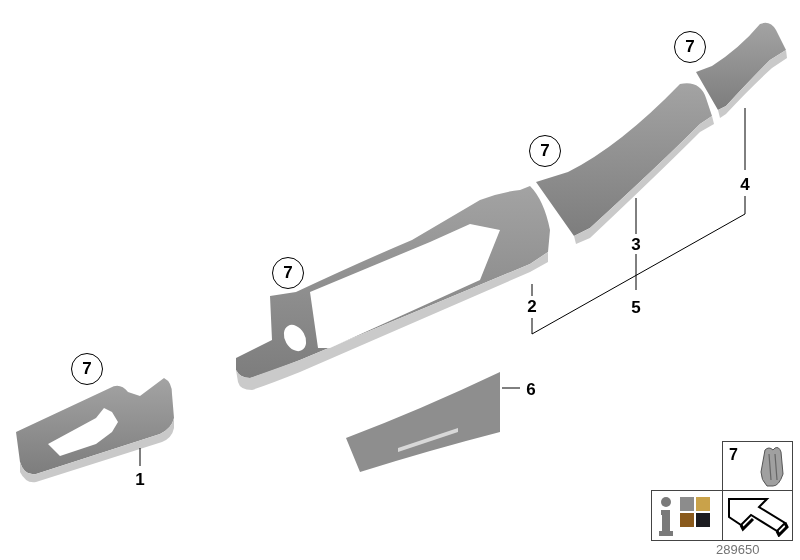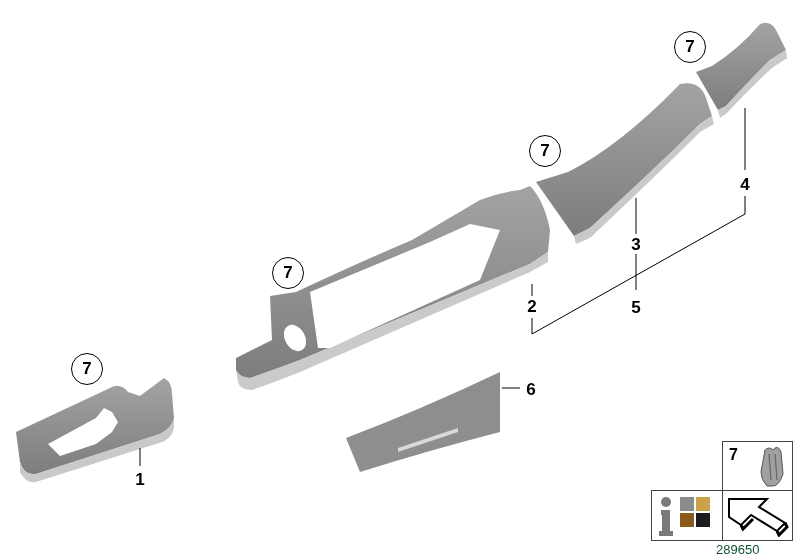"289650" .refnum { color: #14532d -> #737373 }
